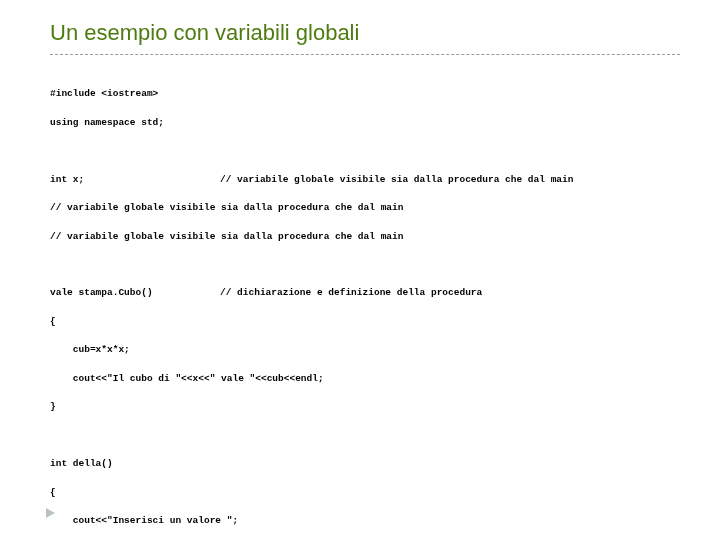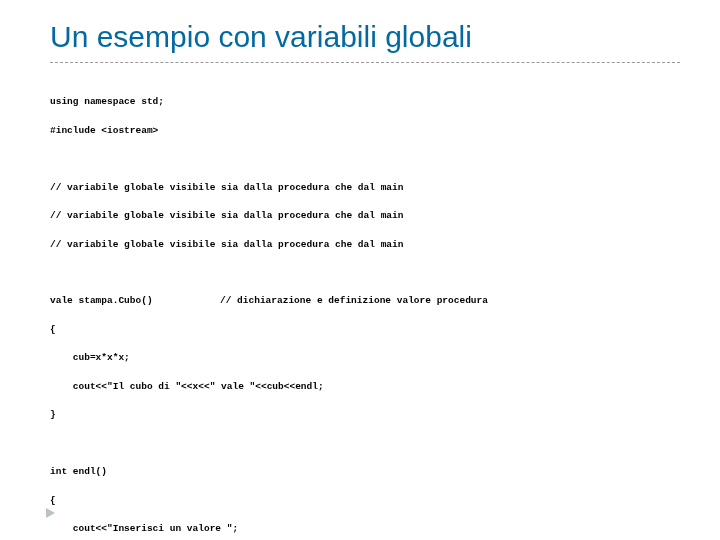"Un esempio con variabili globali" .title { color: #0369a1 -> #4d7c0f; font-size: 30px -> 22px }
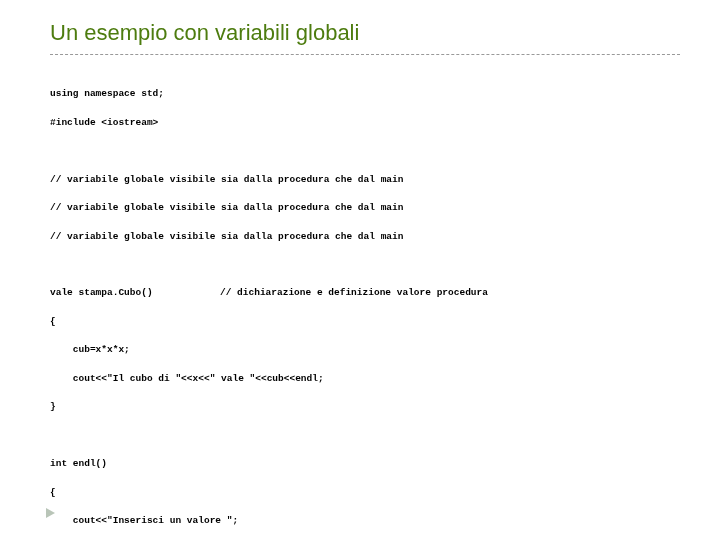"using namespace std;" div { order: before "#include <iostream>" -> after "#include <iostream>" }
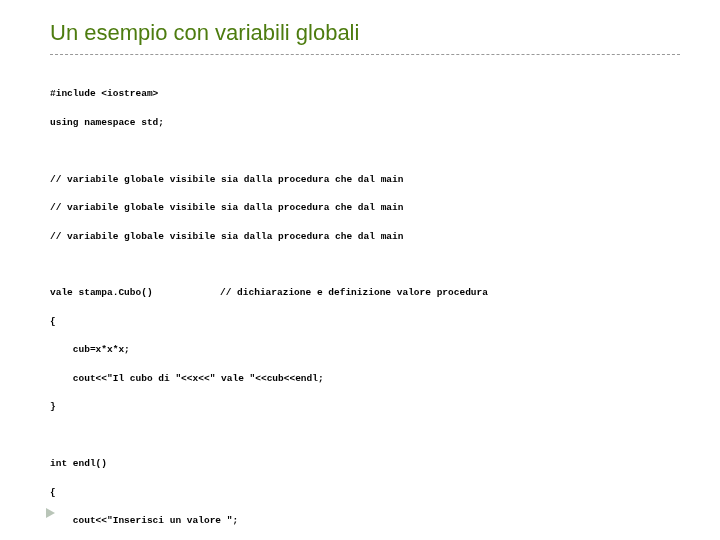"int x;" span.left-col { html: none -> <span>int x;</span> }
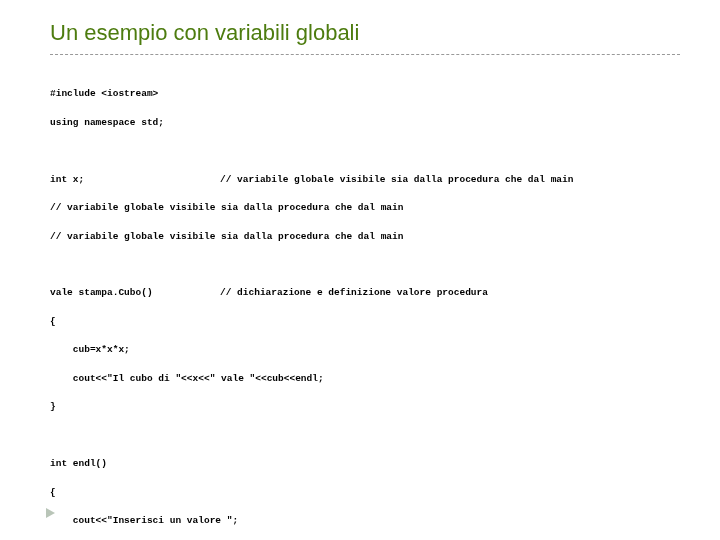"// dichiarazione e definizione valore" span.right-col { text: valore -> della }
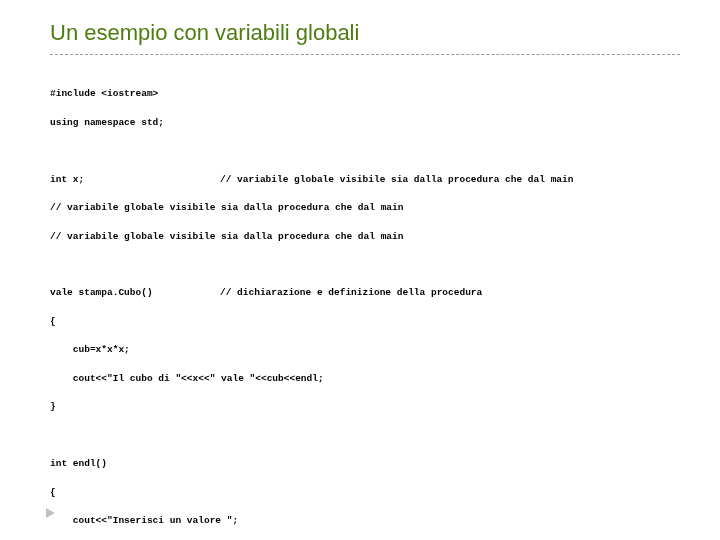"int endl()" div { text: endl -> della }
